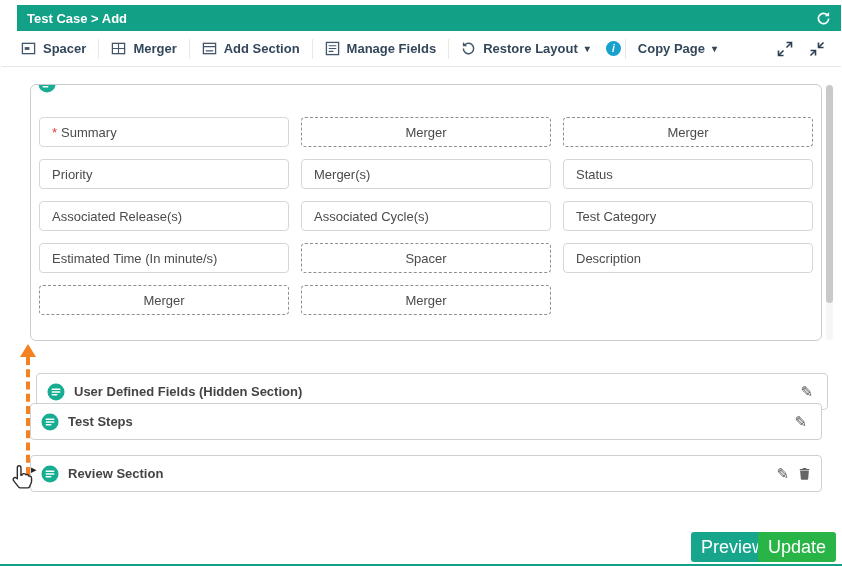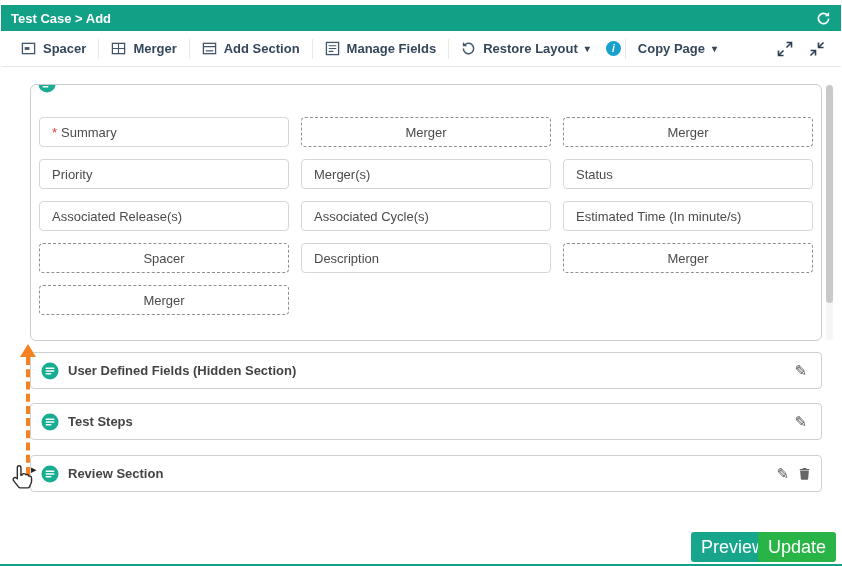"Test Case > Add" .titlebar { left: 1px -> 17px }
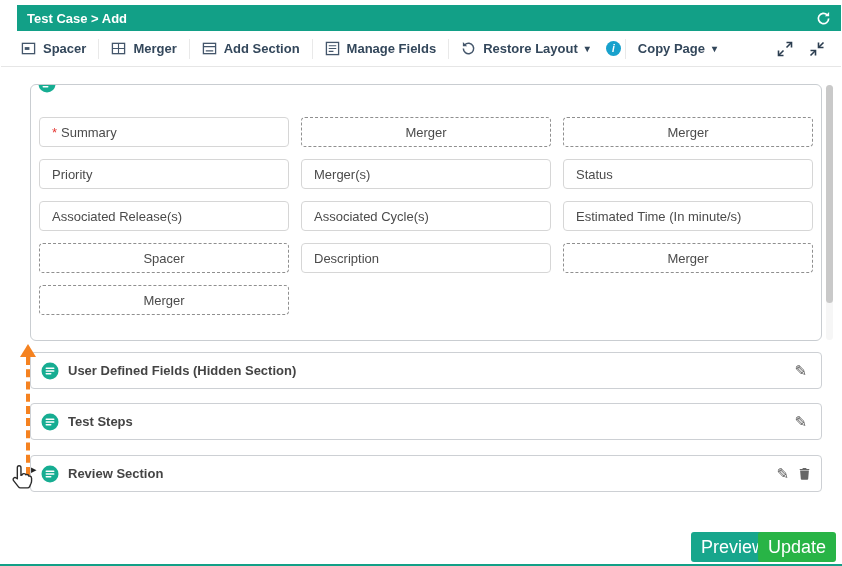"Test Category" div.cell { html: none -> <div> <span>Test Category</span> </div> }
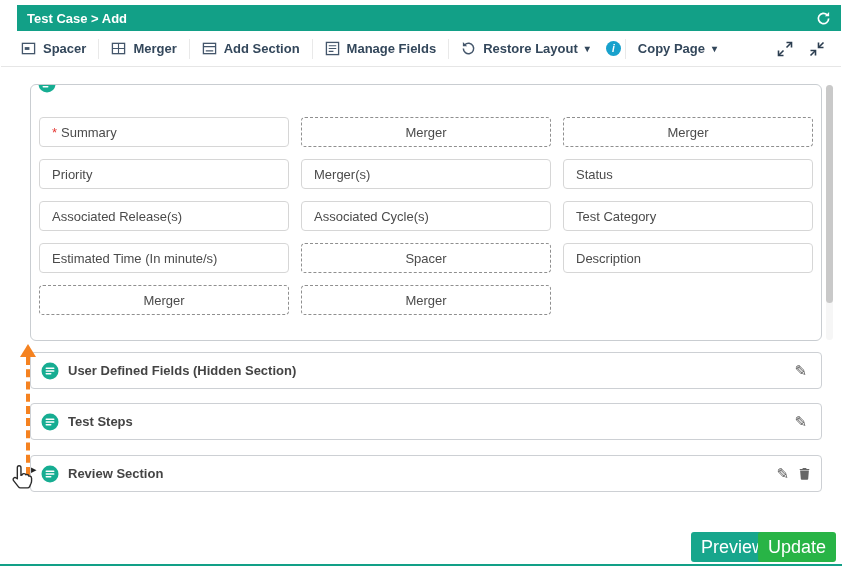"User Defined Fields (Hidden Section)" .s1 { margin-left: none -> 6px; top: 352px -> 373px }
